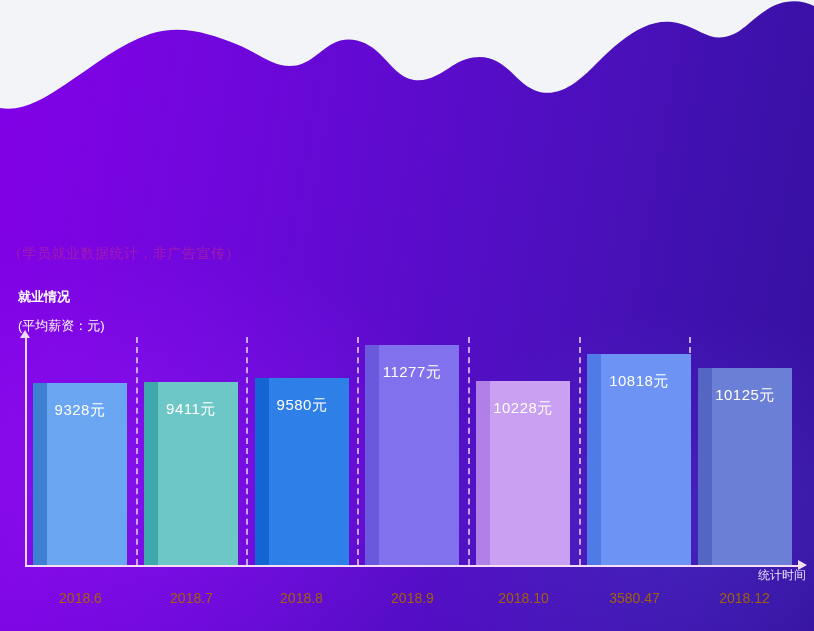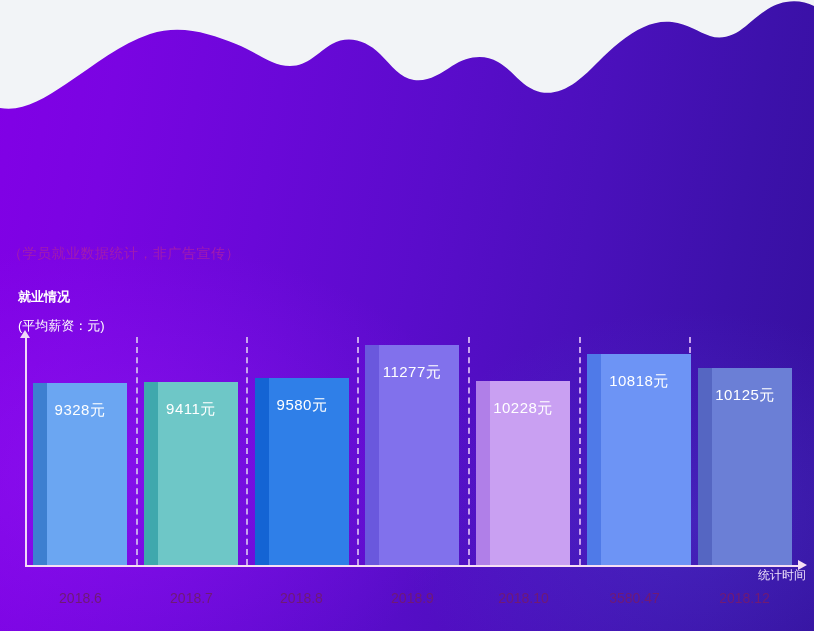"2018.6" .xtick { color: #701a75 -> #a16207 }
